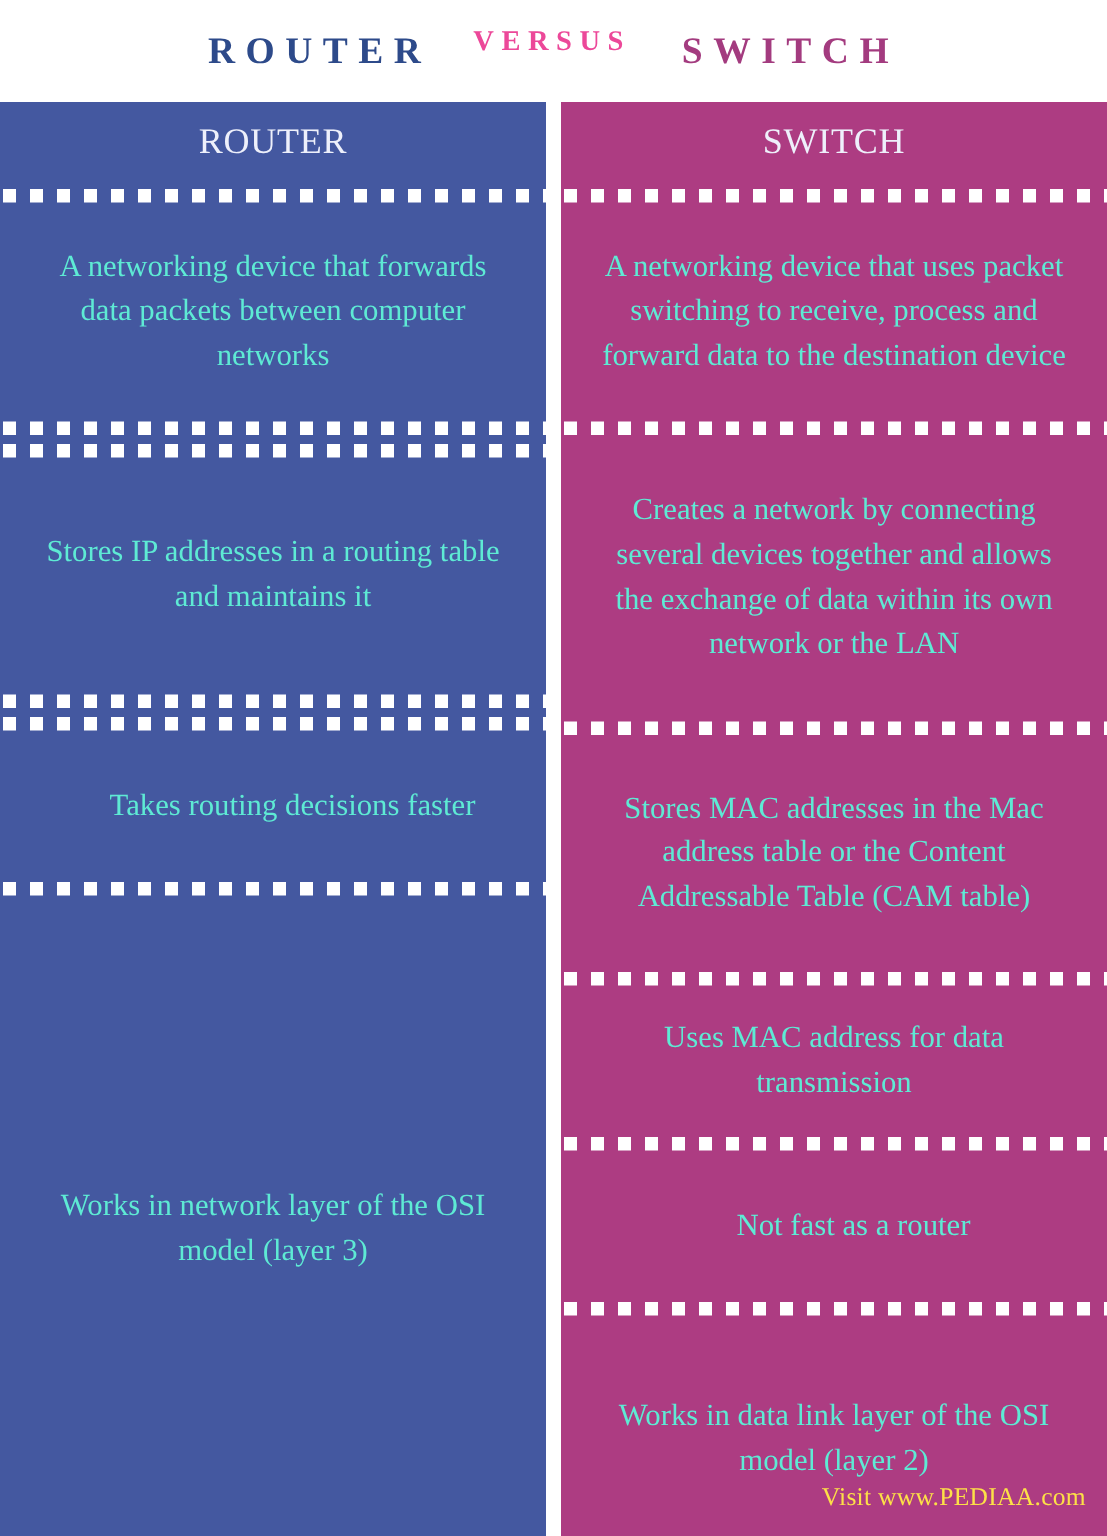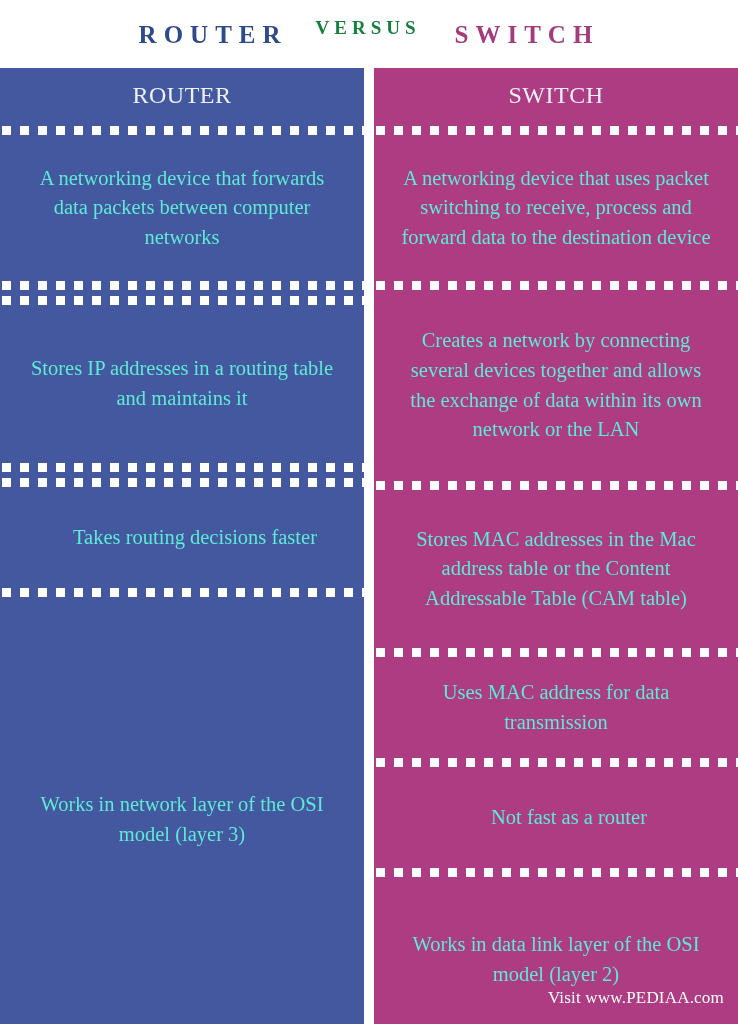"VERSUS" .title-versus { color: #15803d -> #ec4899 }
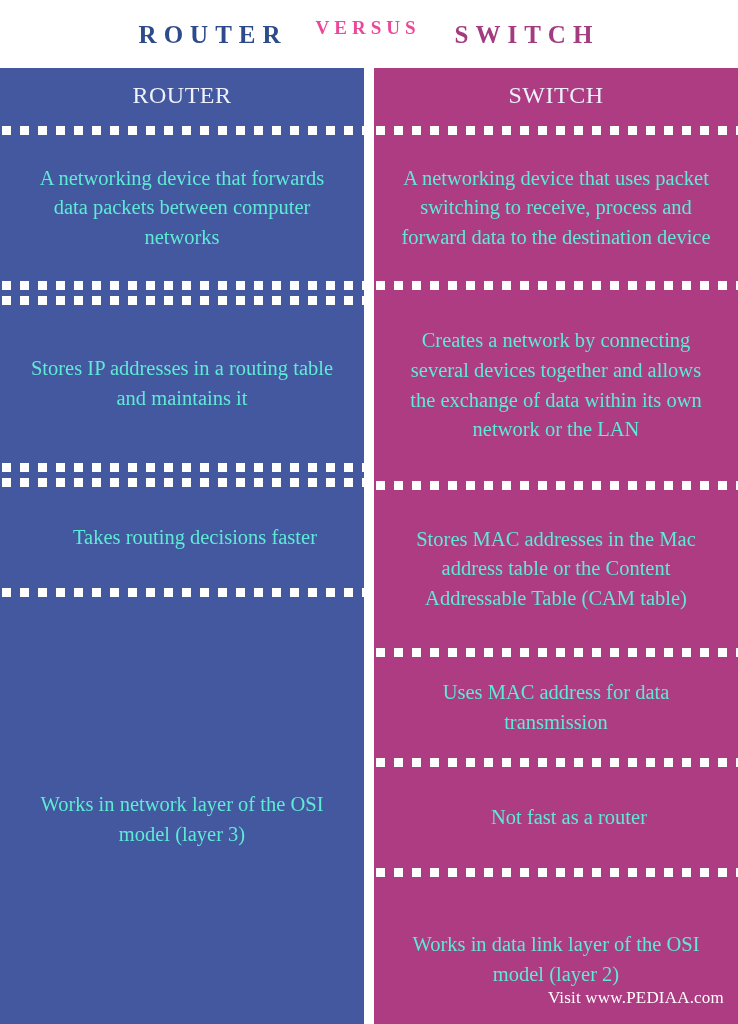"Visit www.PEDIAA.com" .footer-credit { color: #ffffff -> #fde047 }
